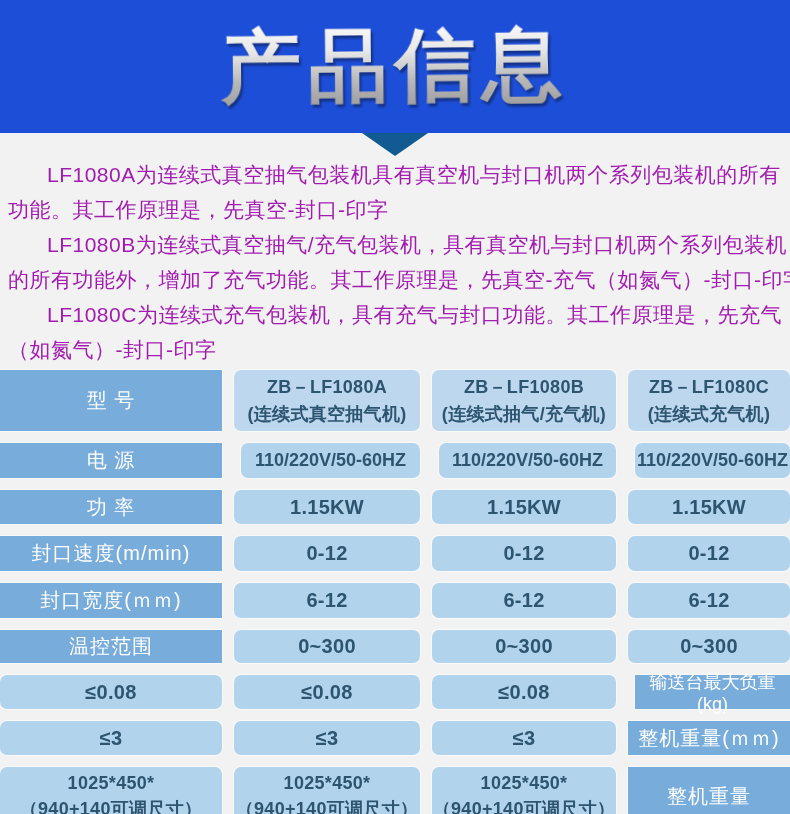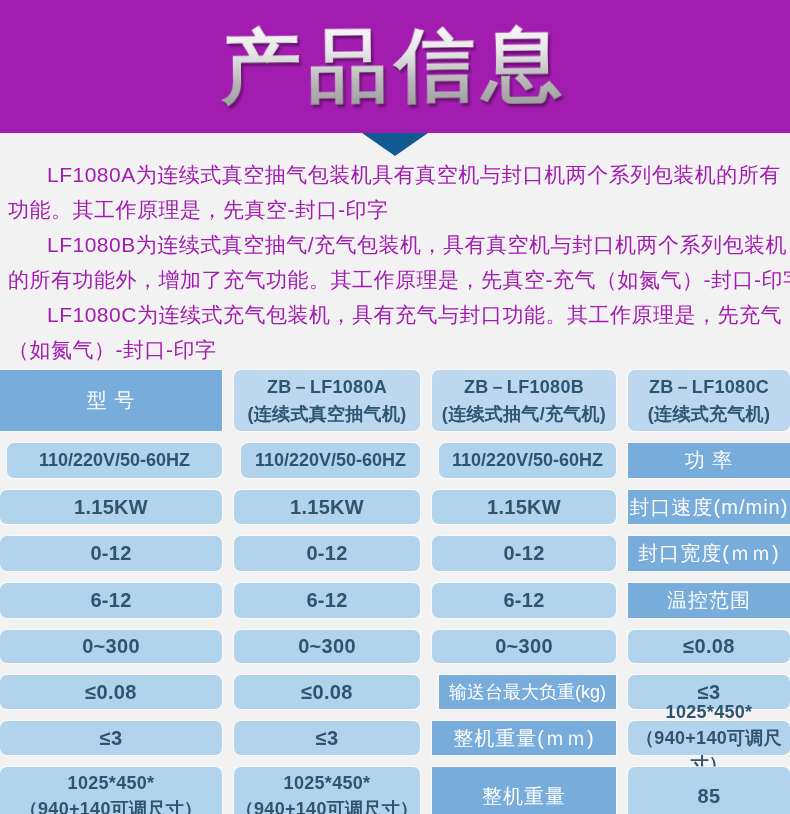"产品信息" .banner { background: #a21caf -> #1d4ed8 }
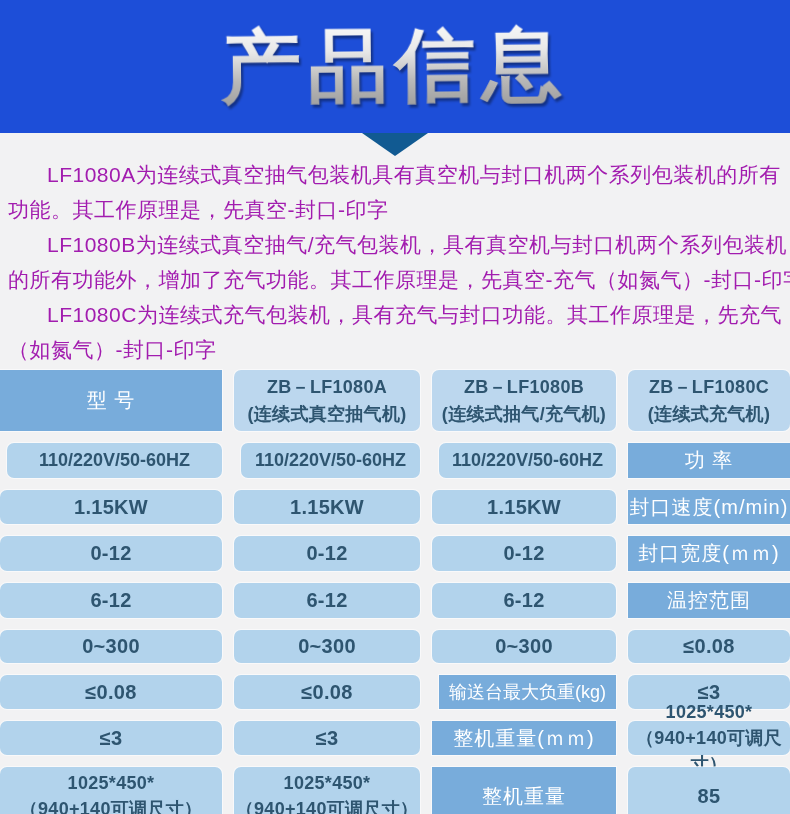"电 源" div.cell { html: none -> <div>电 源</div> }
